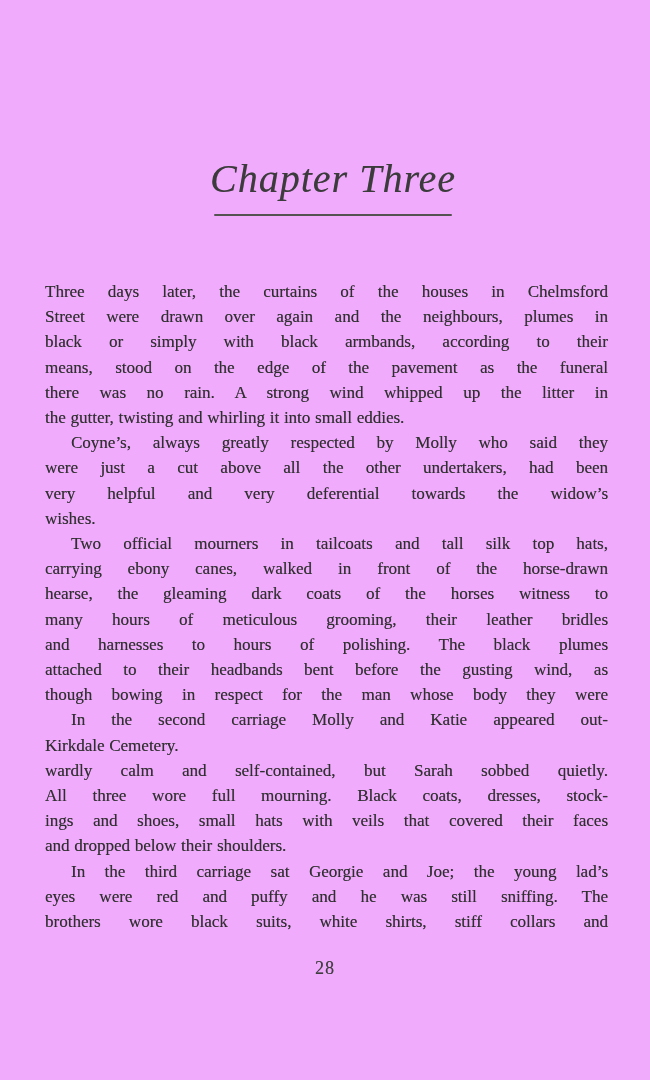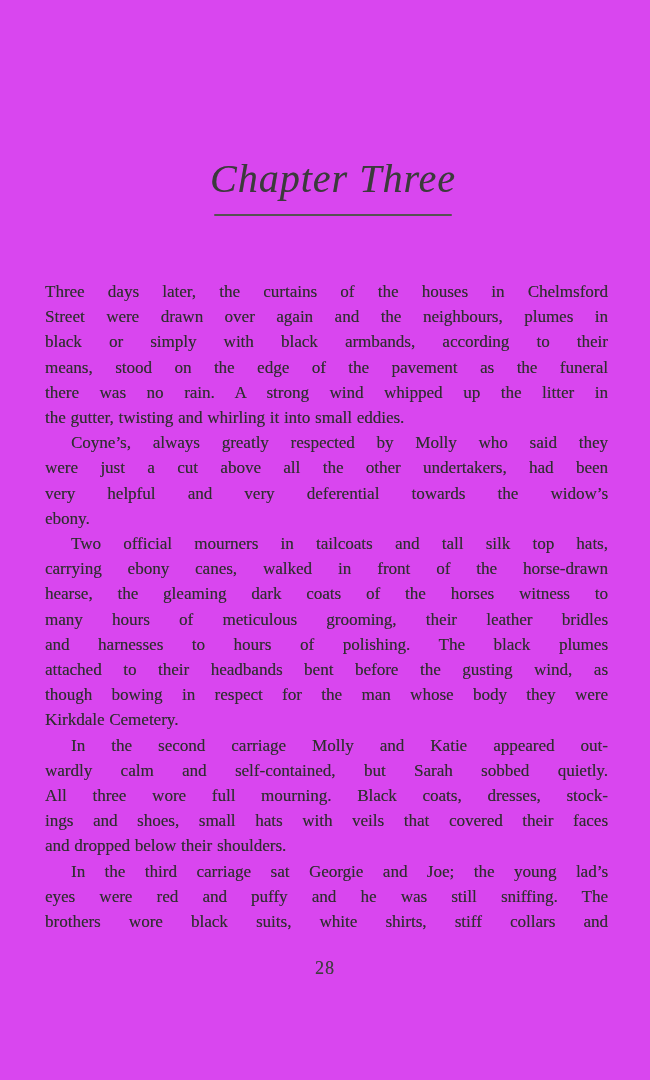"Chapter Three" .page { background: #d946ef -> #f0abfc }
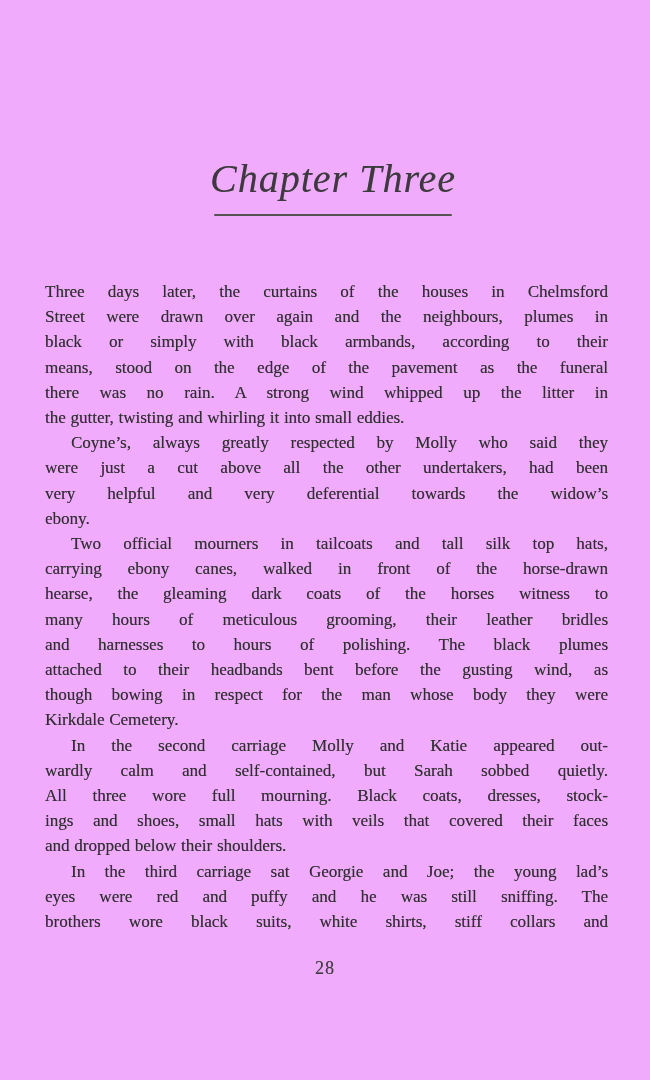"ebony." div.line { text: ebony -> wishes }
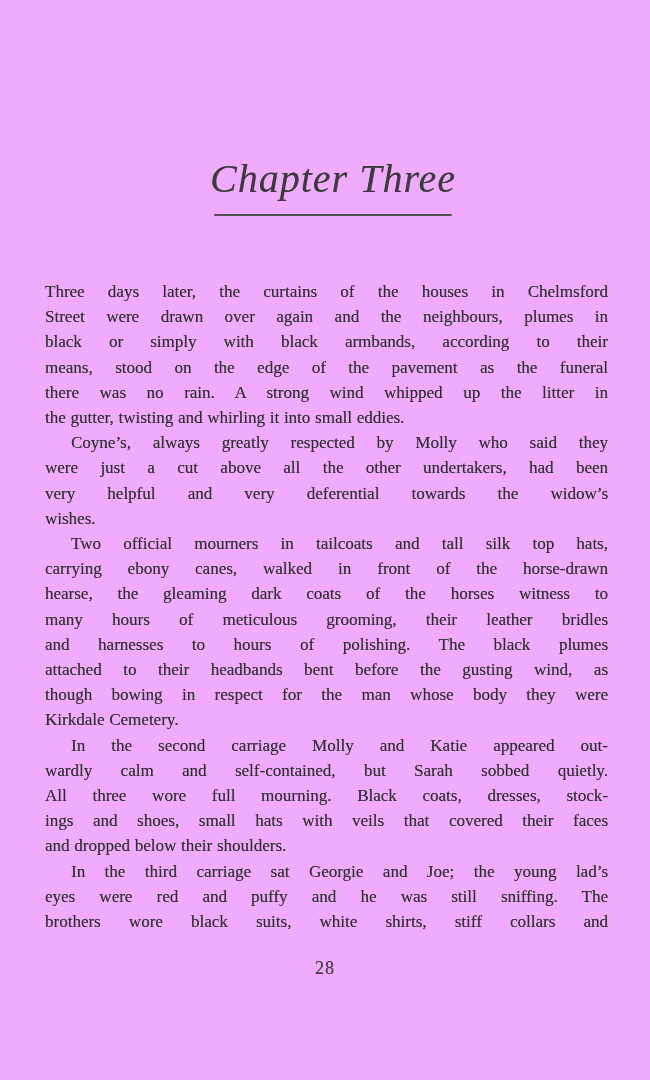"Kirkdale Cemetery." div.line { order: before "In the second carriage Molly" -> after "In the second carriage Molly" }
